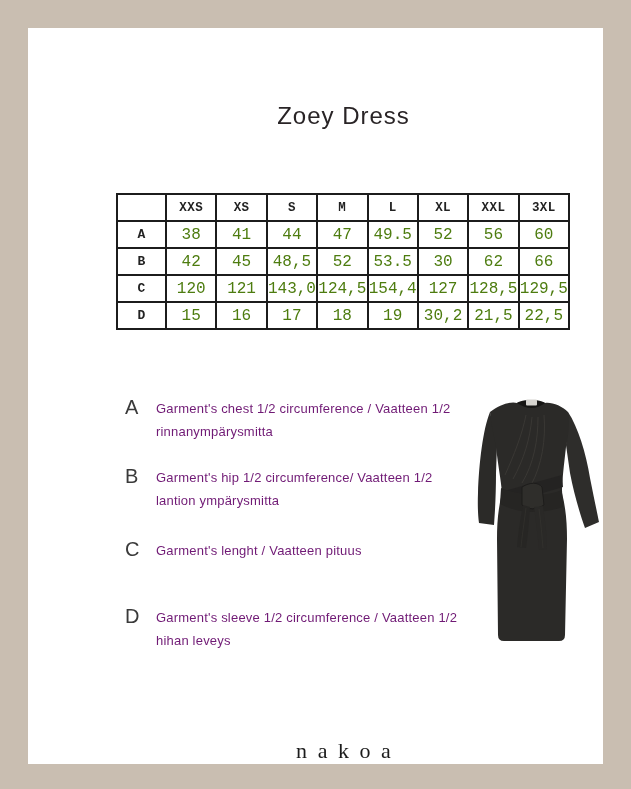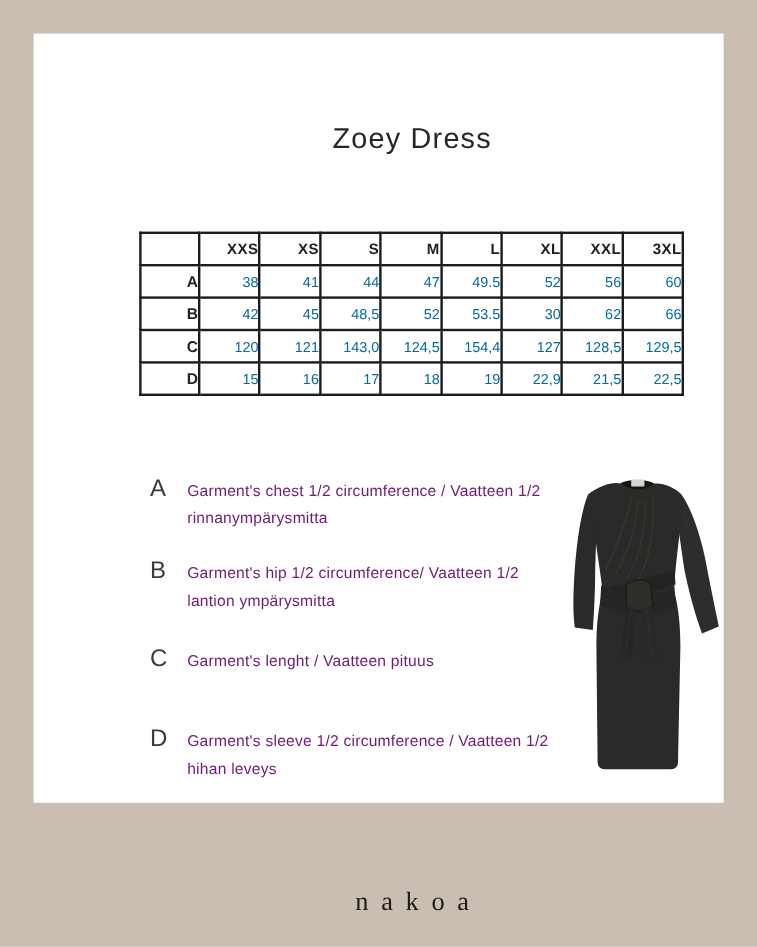"Zoey Dress" .card { height: 641px -> 736px }
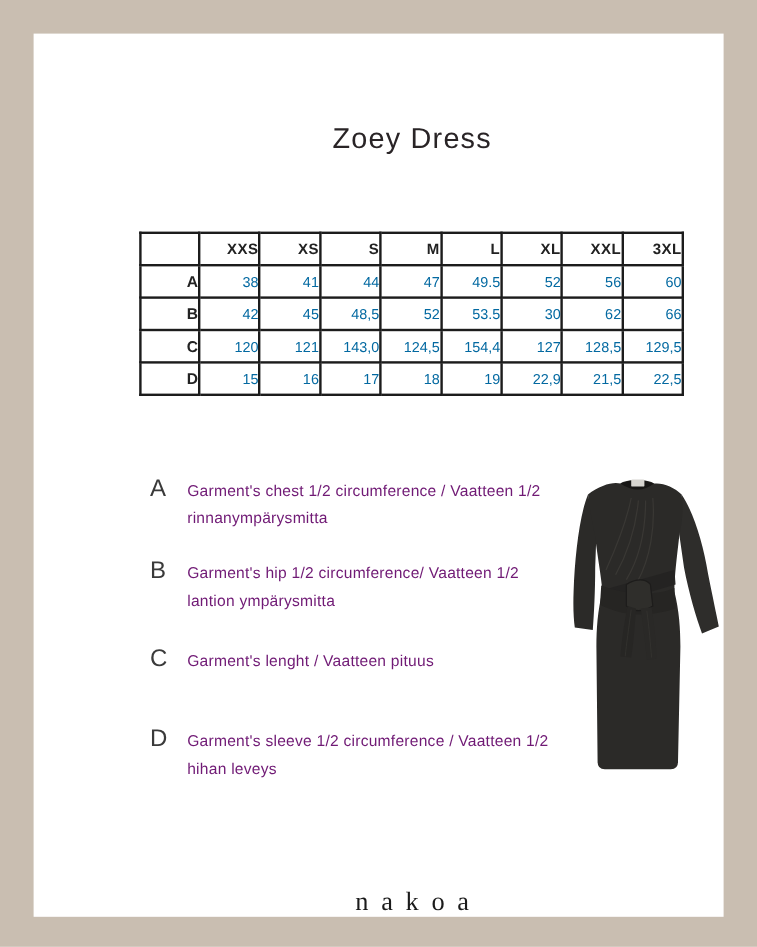"XXS" .size-table th,.size-table td { font-family: none -> Liberation Mono, monospace; text-align: right -> center }
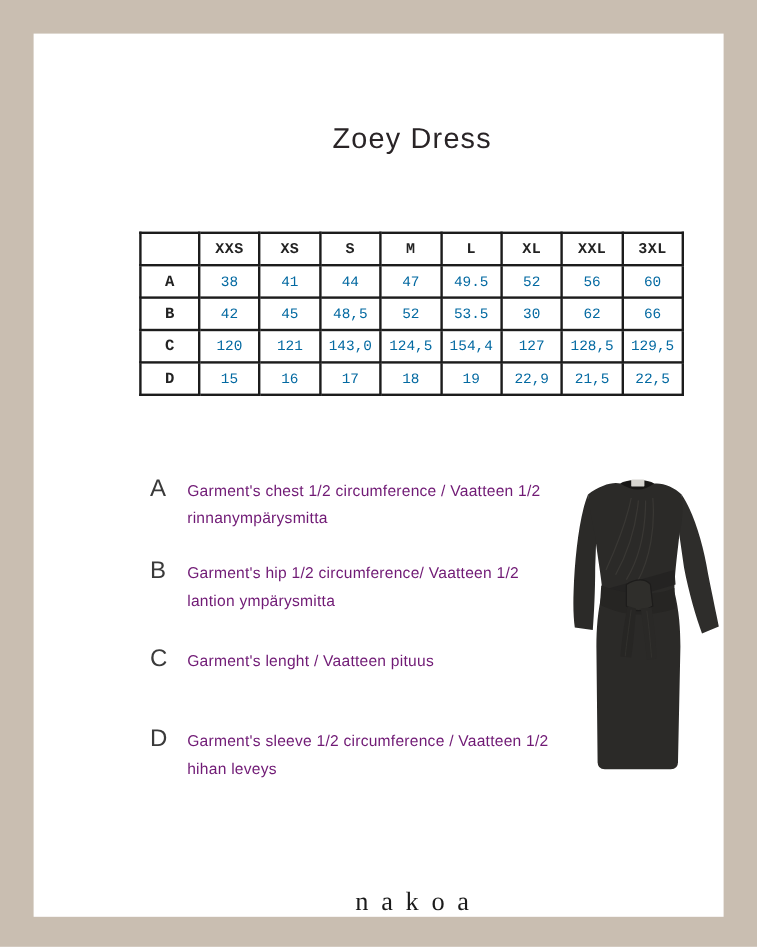"38" .size-table td.val { color: #0369a1 -> #4d7c0f; font-size: 12px -> 16px }
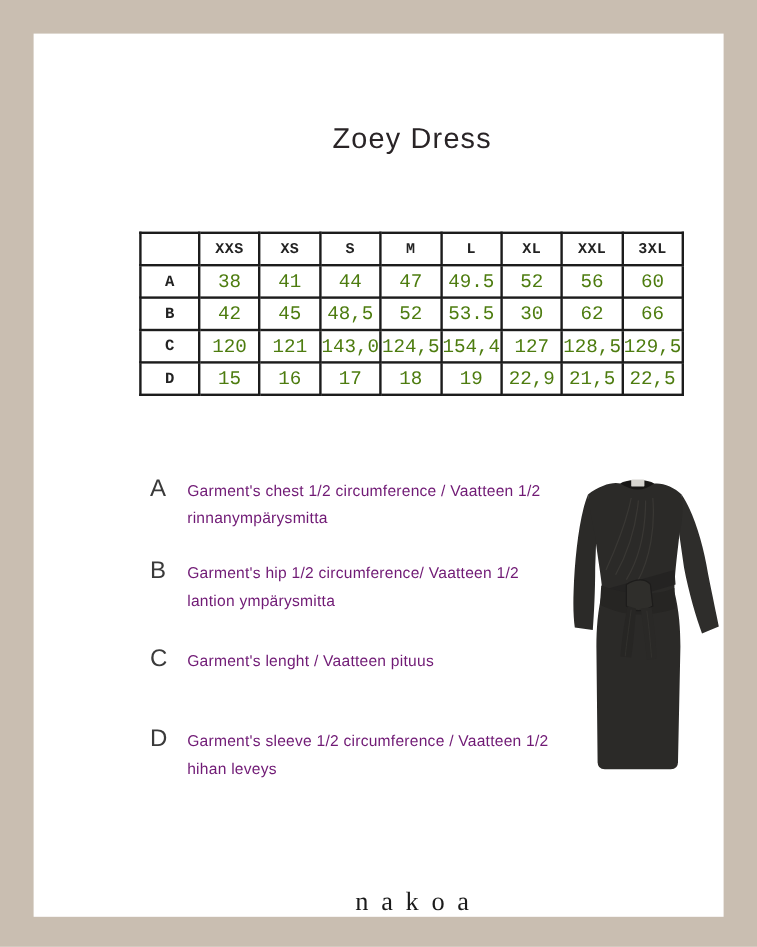"22,9" td.val { text: 22,9 -> 30,2 }
